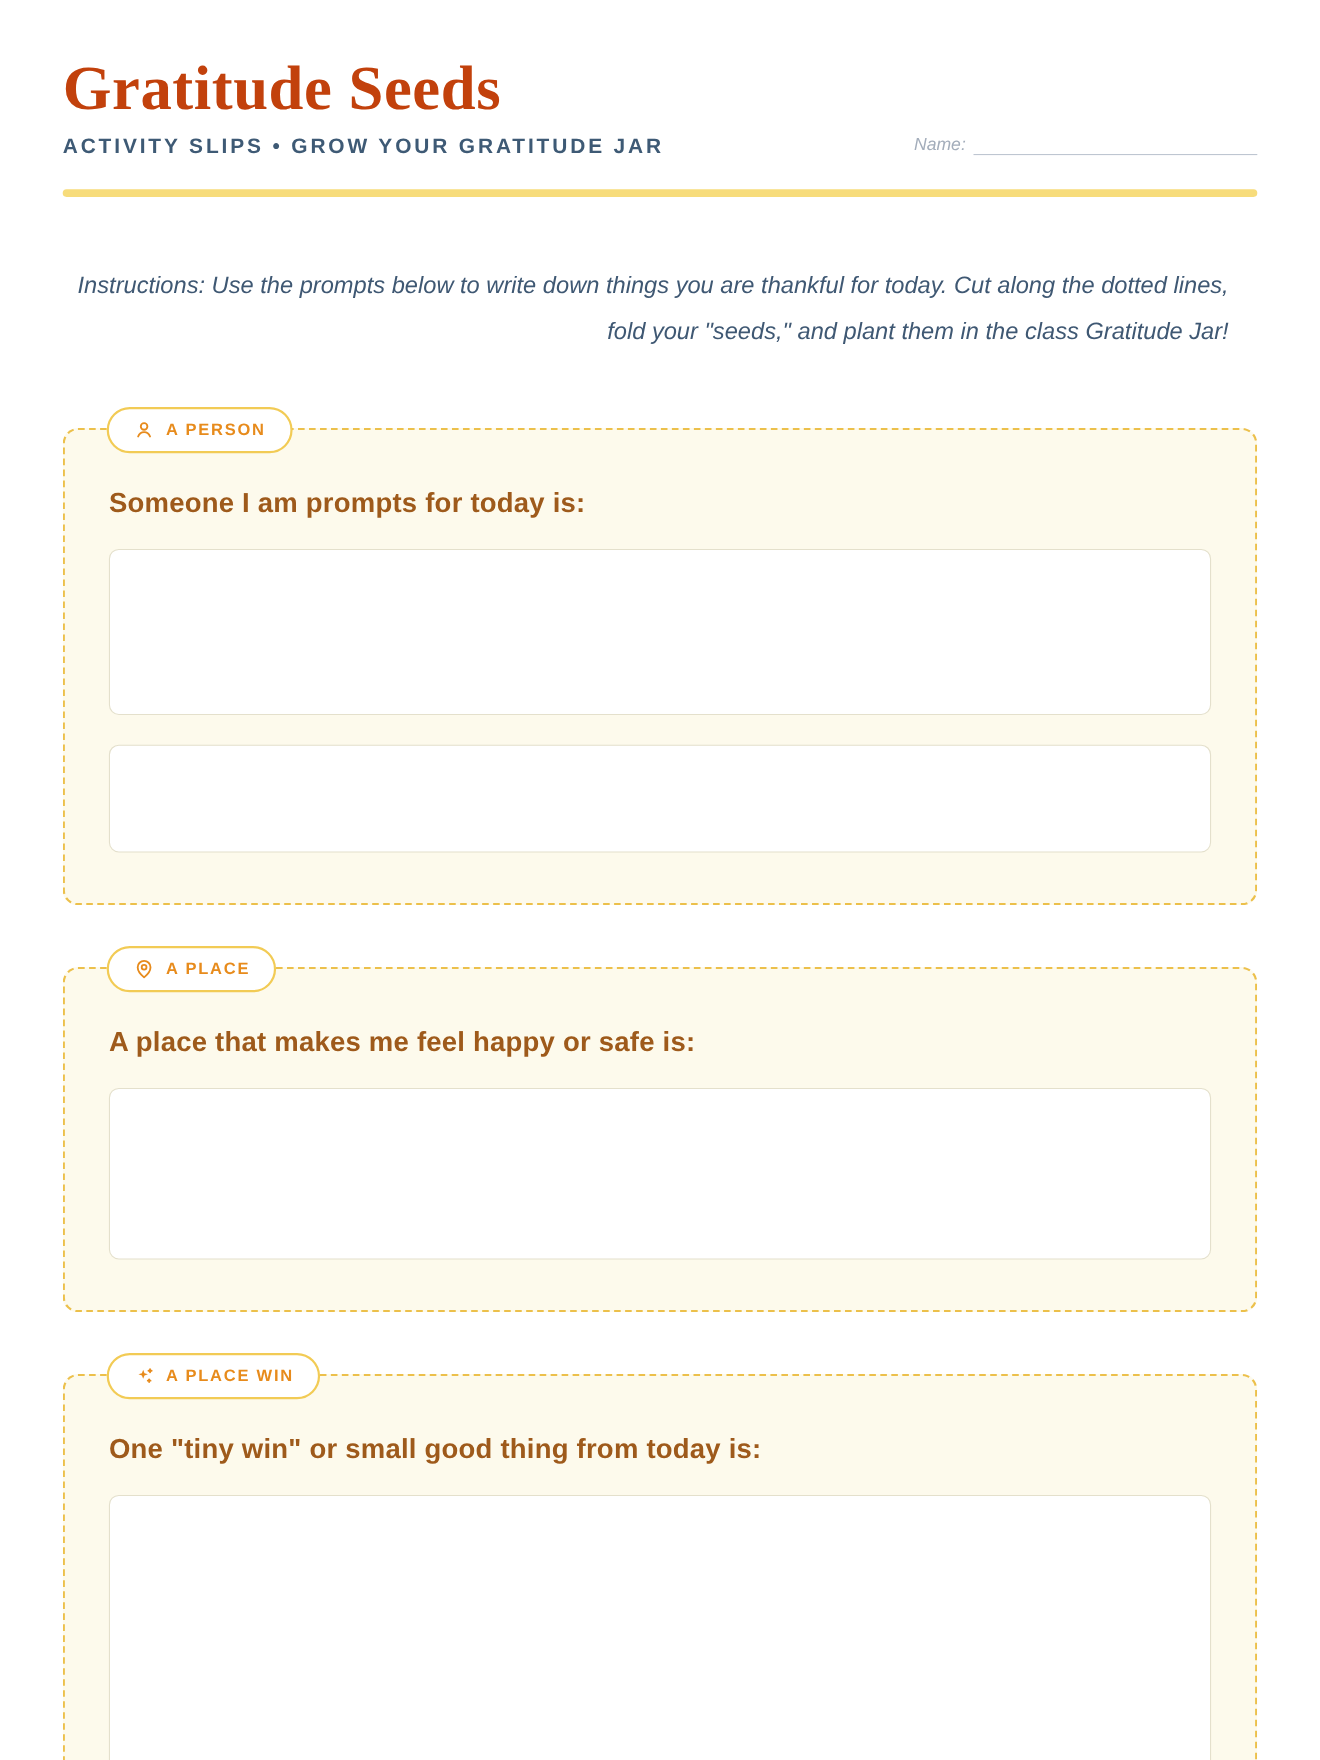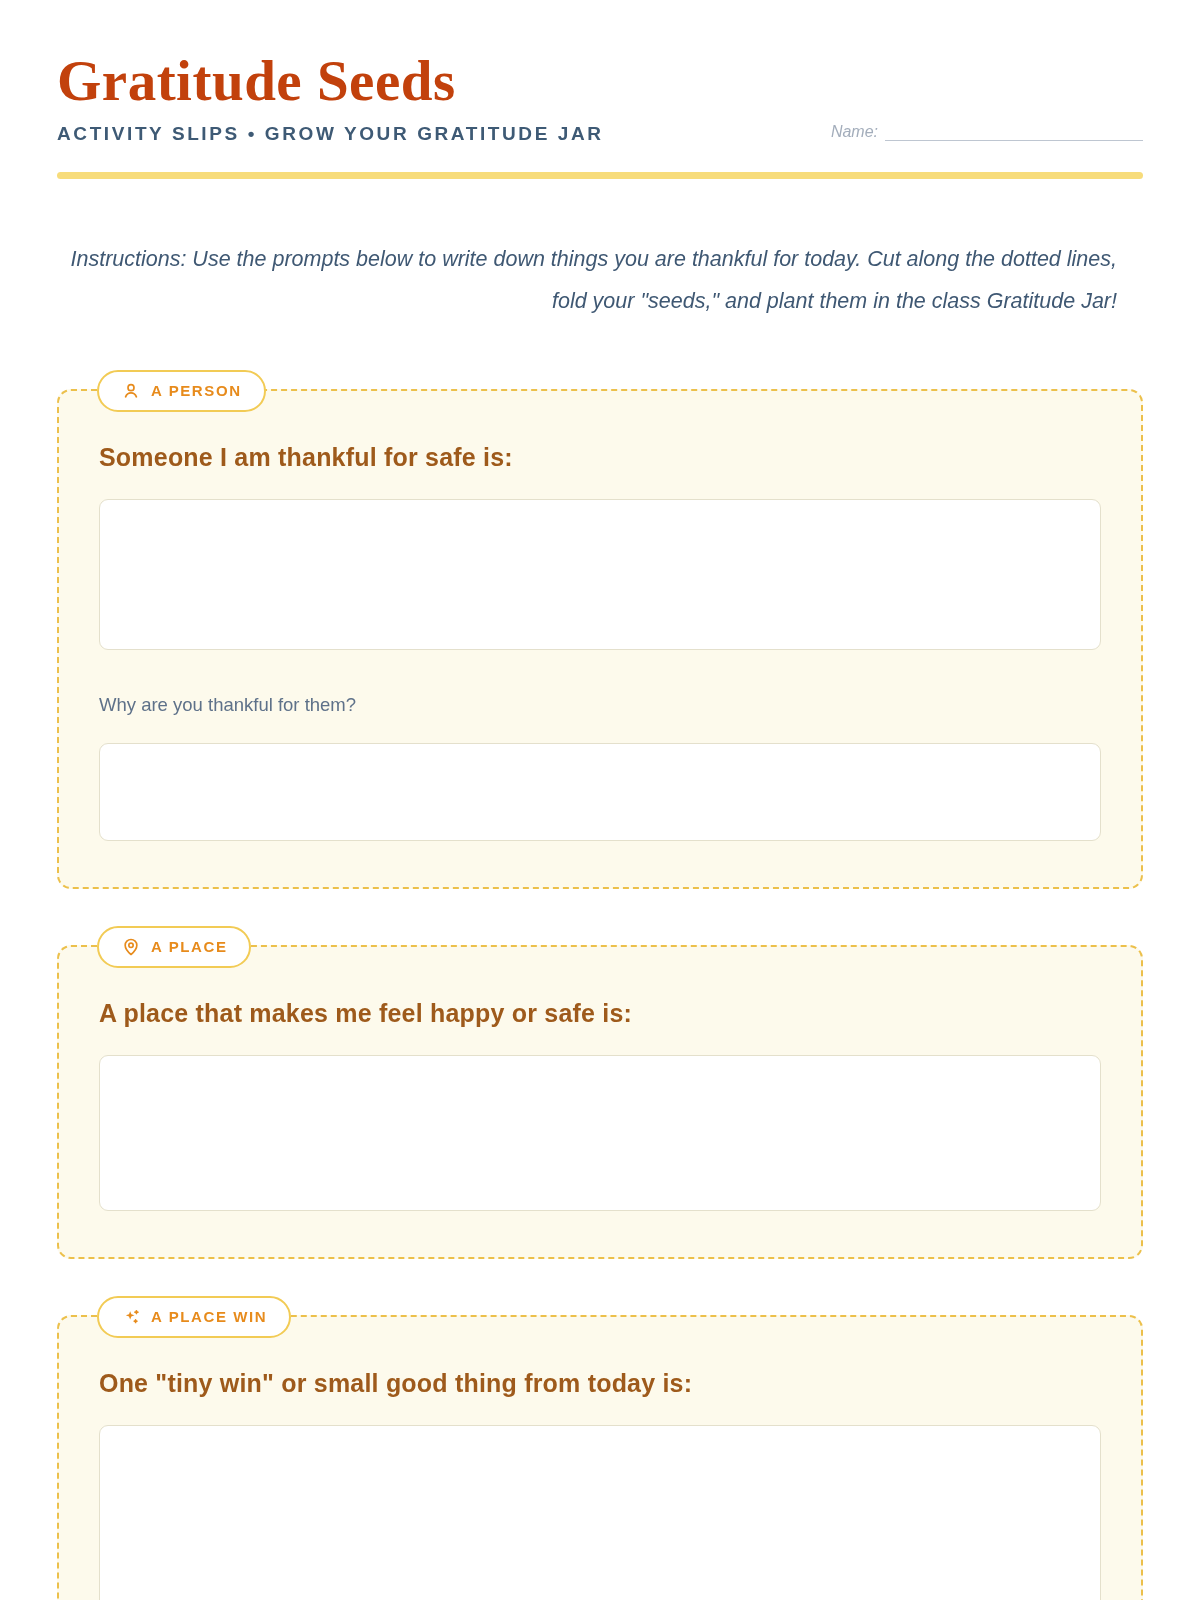"Someone I am thankful for" h2.prompt { text: thankful for safe -> prompts for today }
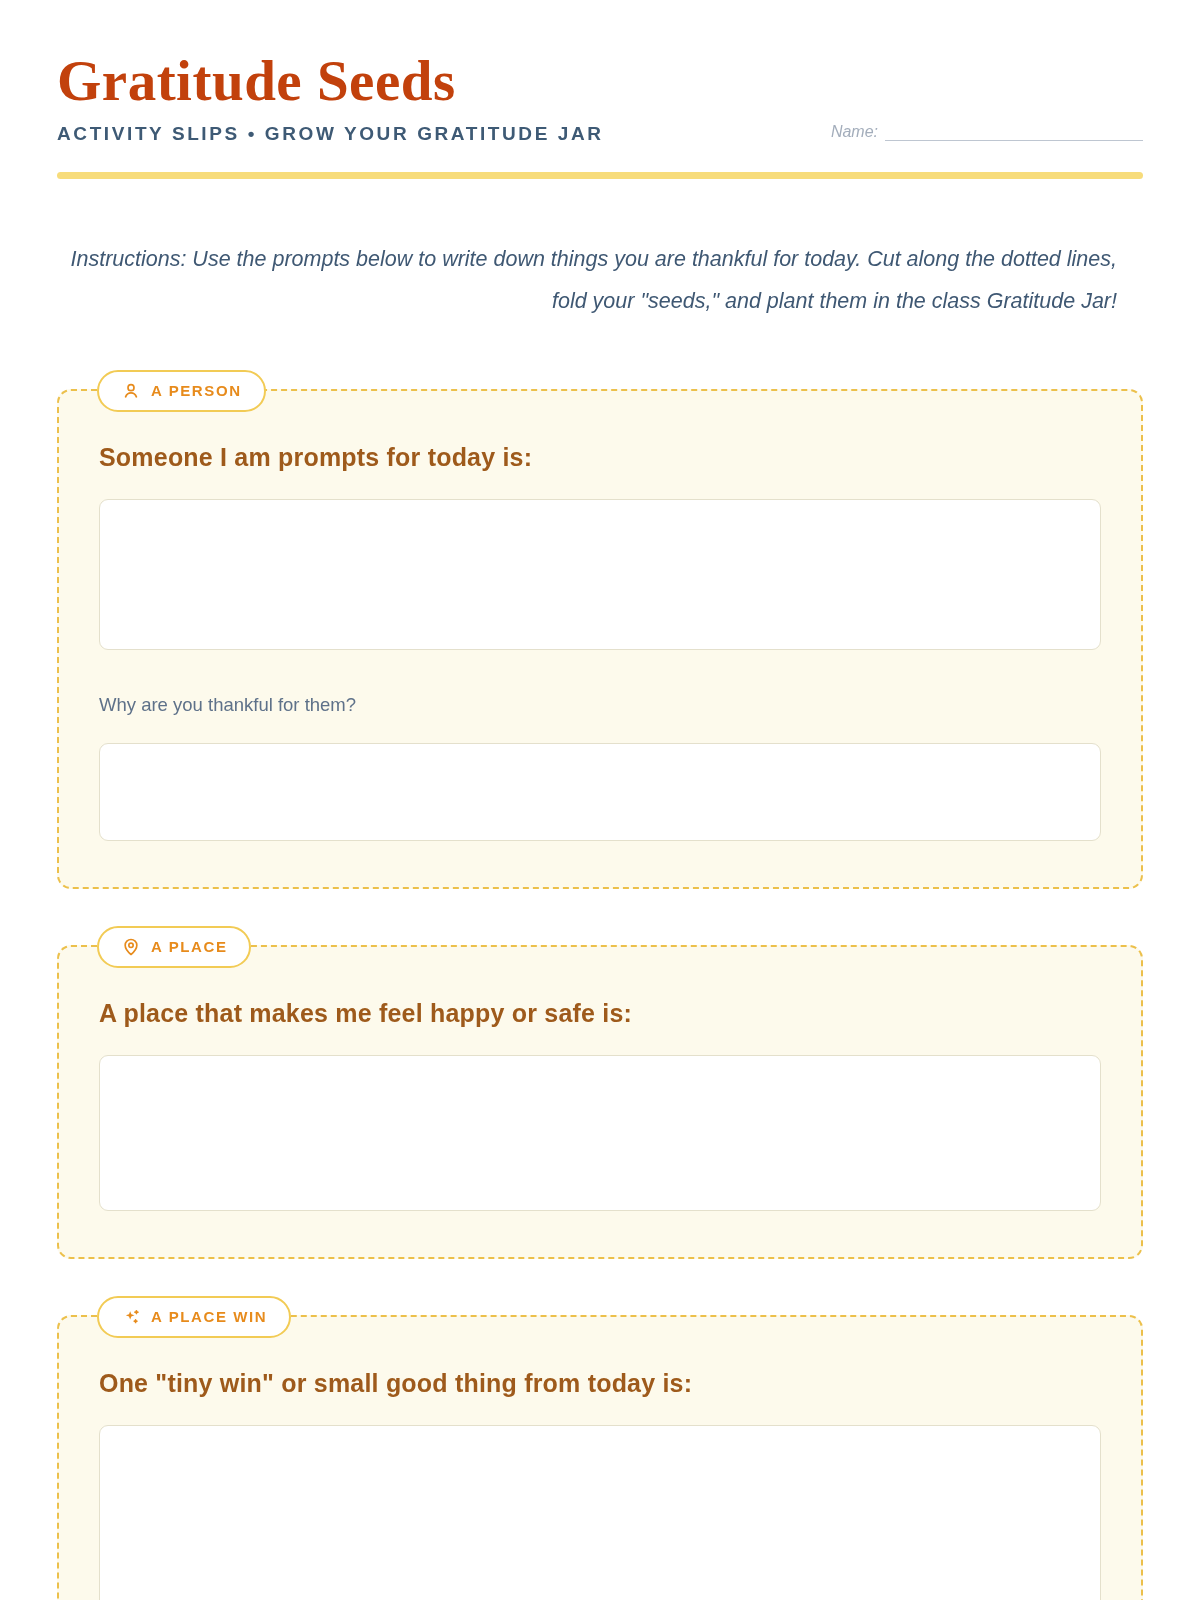"Why are you thankful for" div.sub-label { html: <div>Why are you thankful for them?</div> -> none }
